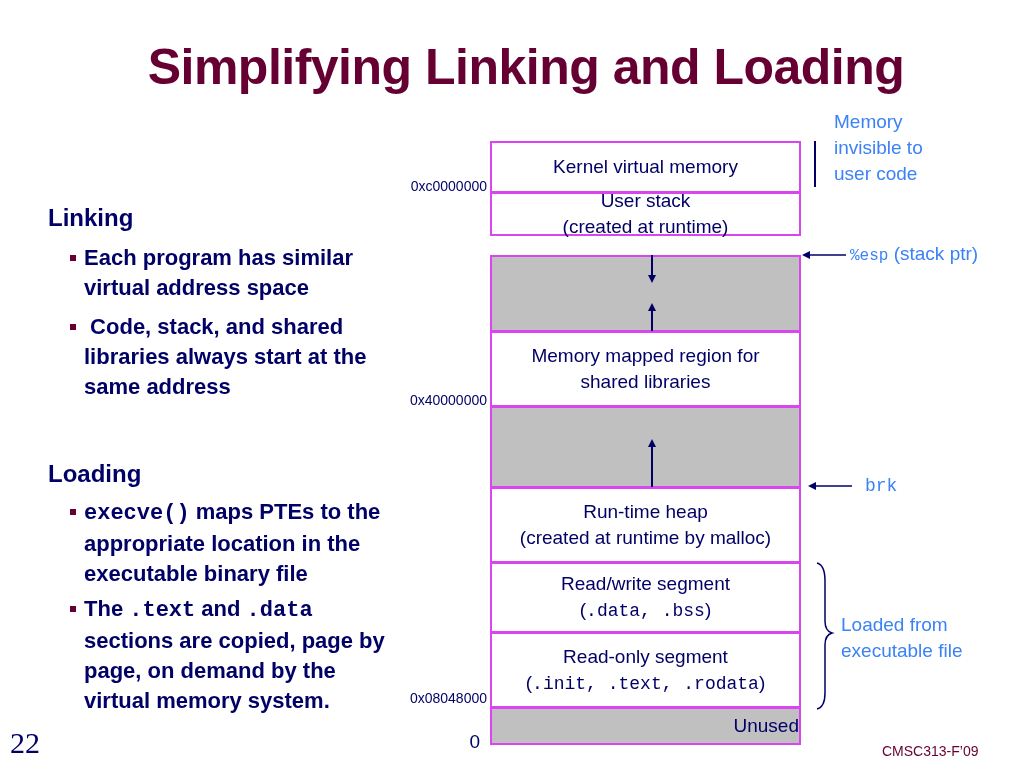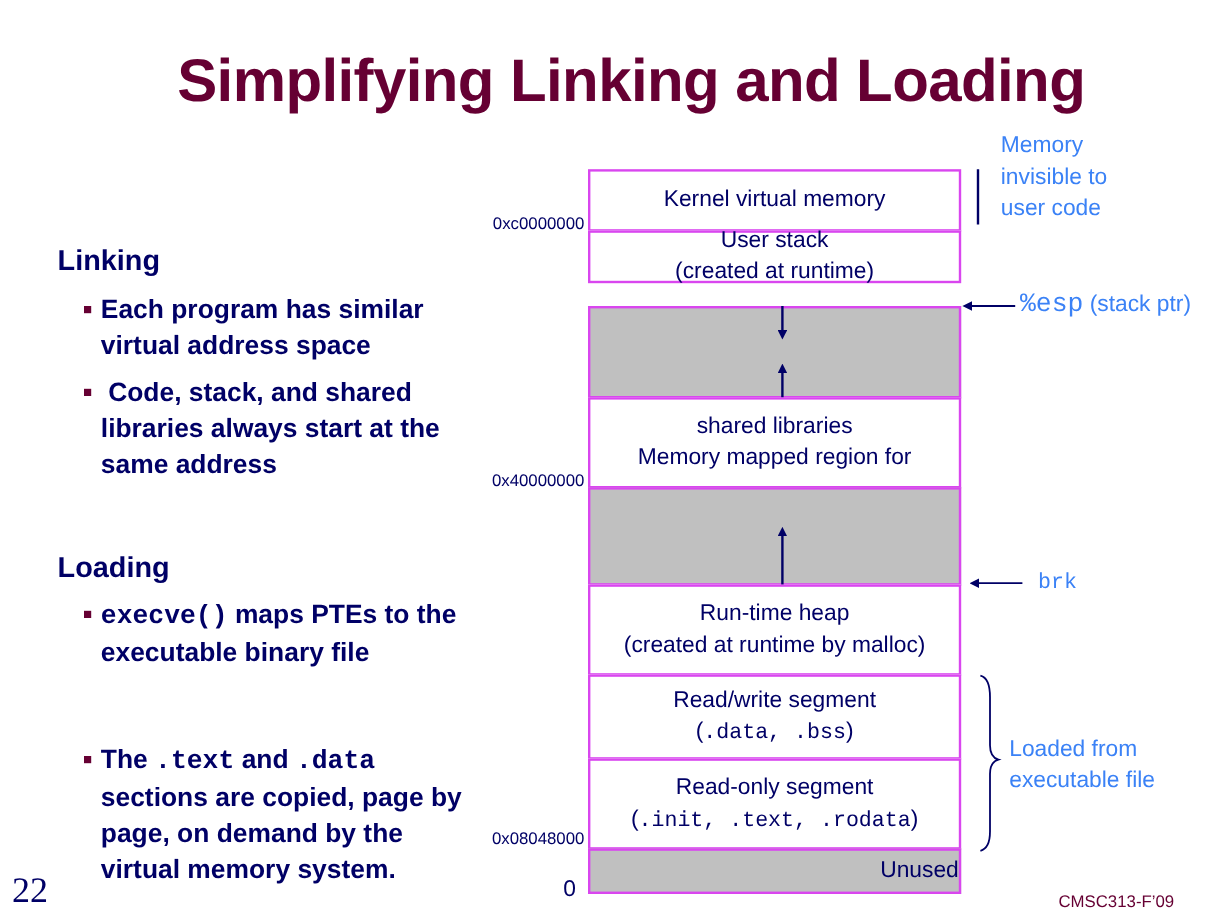"%esp" span.mono-plain { font-size: 22px -> 16px }
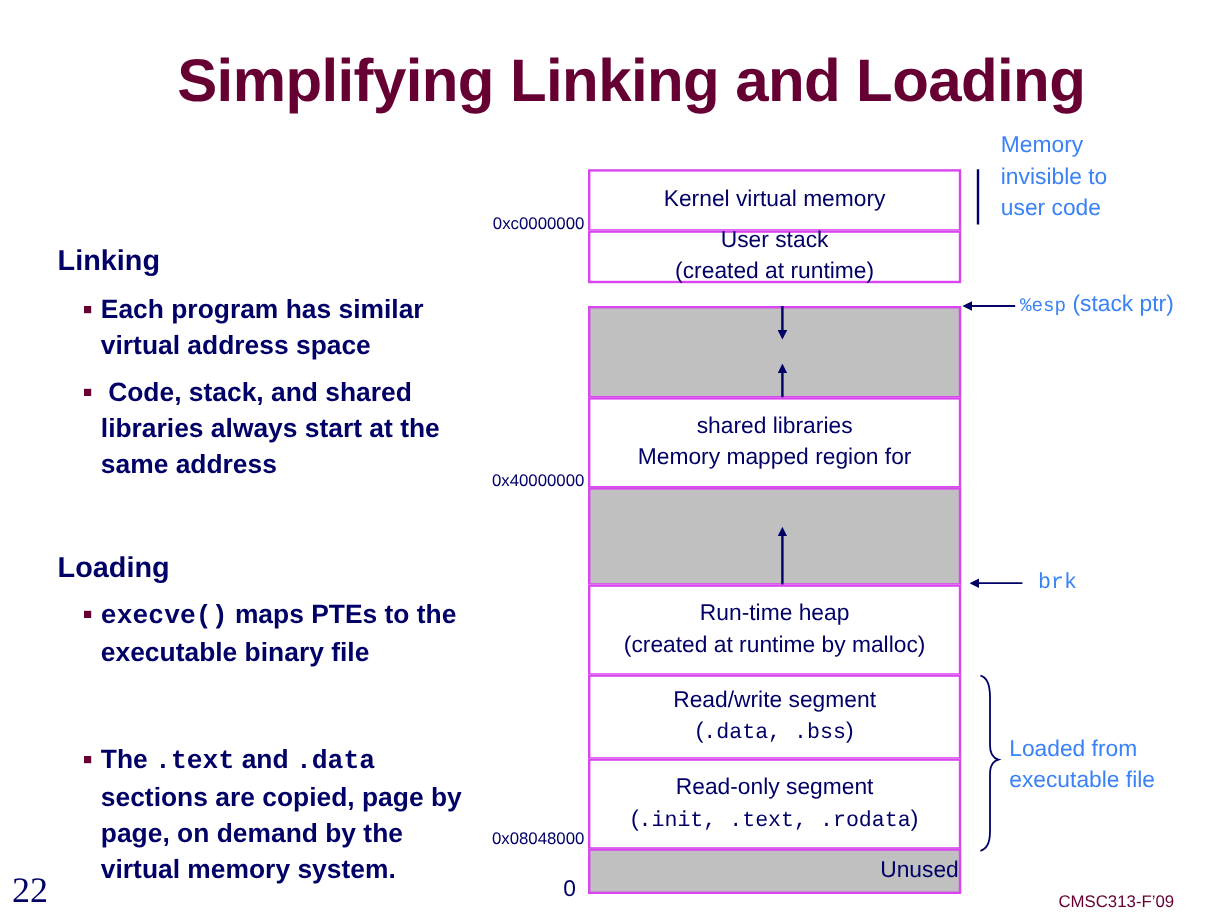"shared libraries" div { order: before "Memory mapped region for" -> after "Memory mapped region for" }
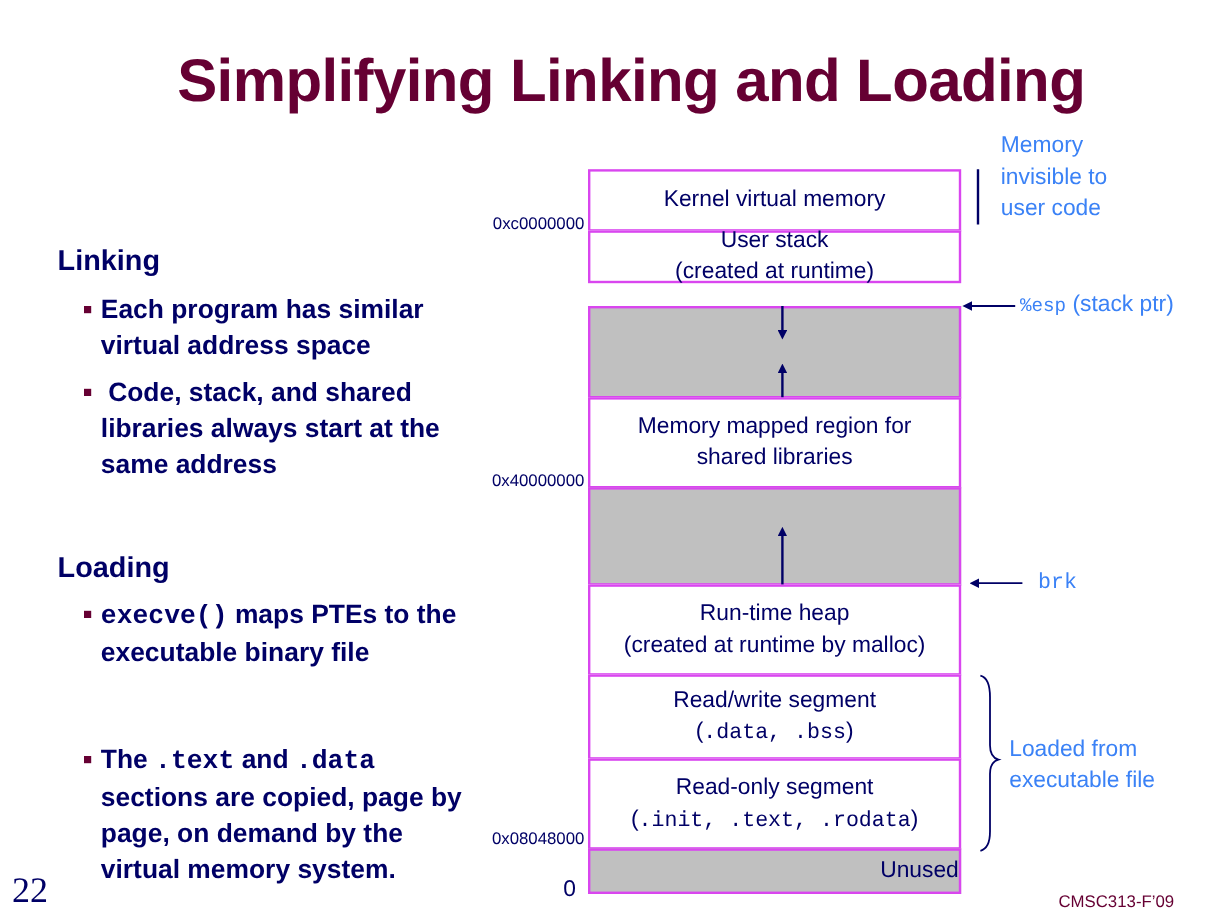"appropriate location in the" div { html: none -> <div>appropriate location in the</div> }
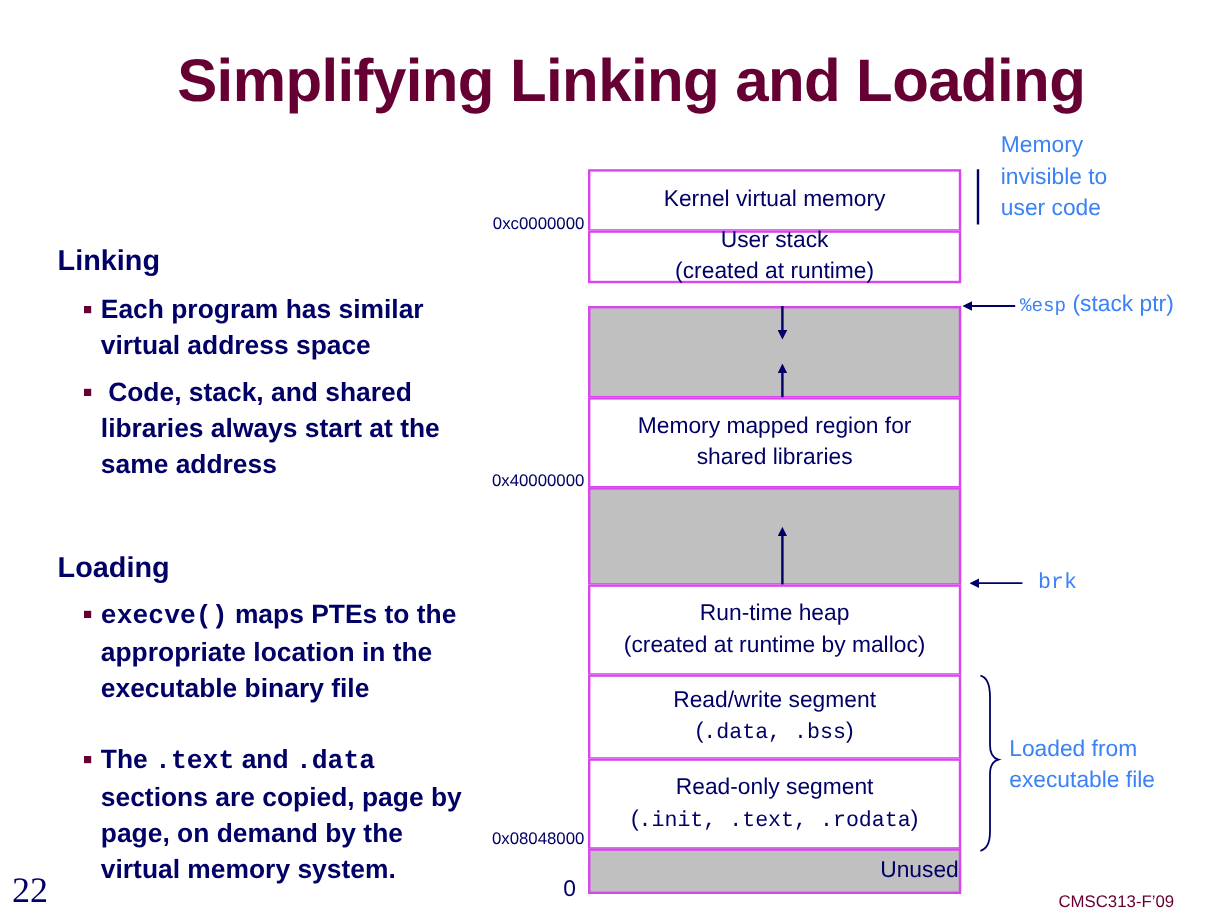"The .text and .data" div.abs { margin-top: 24px -> none }
